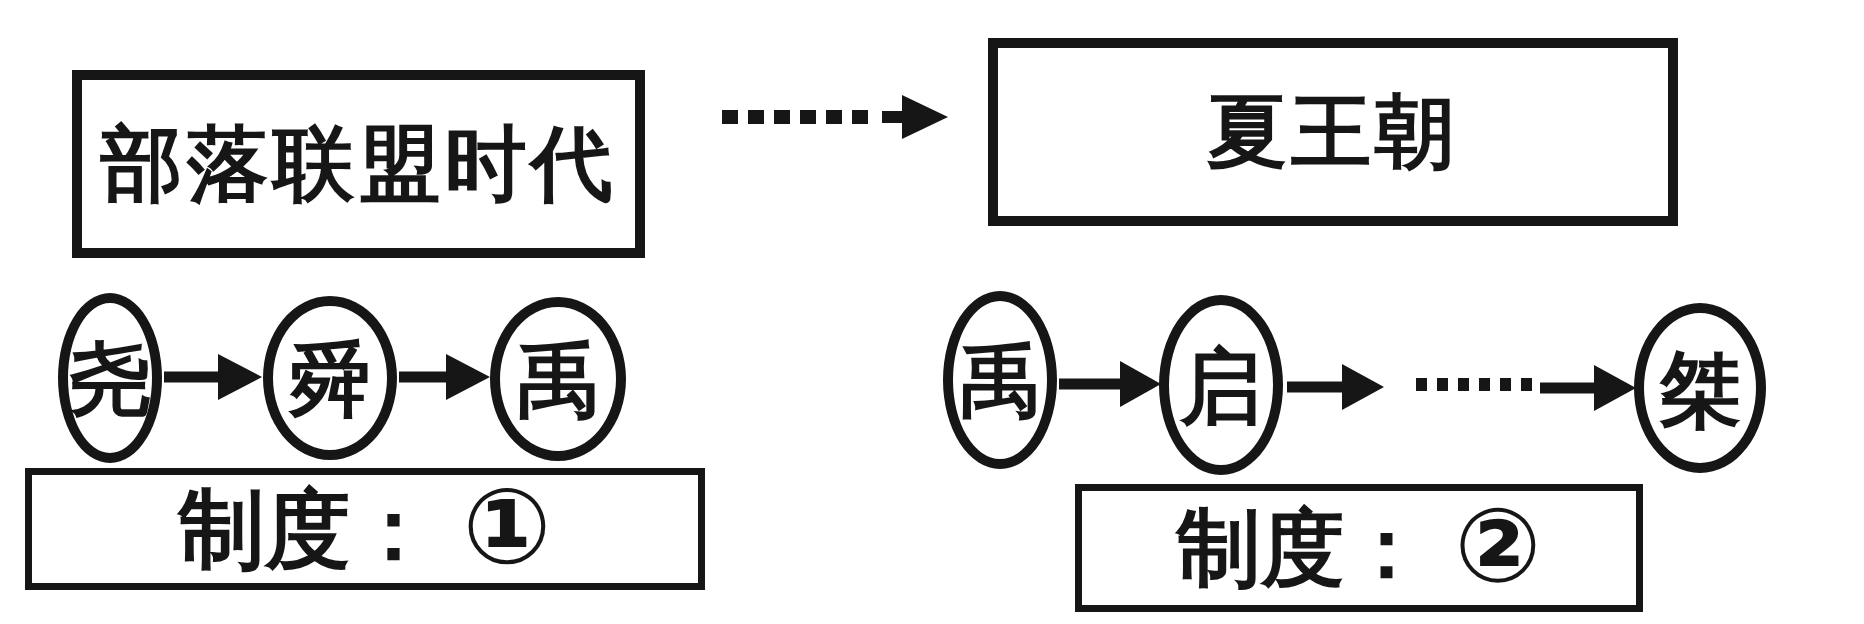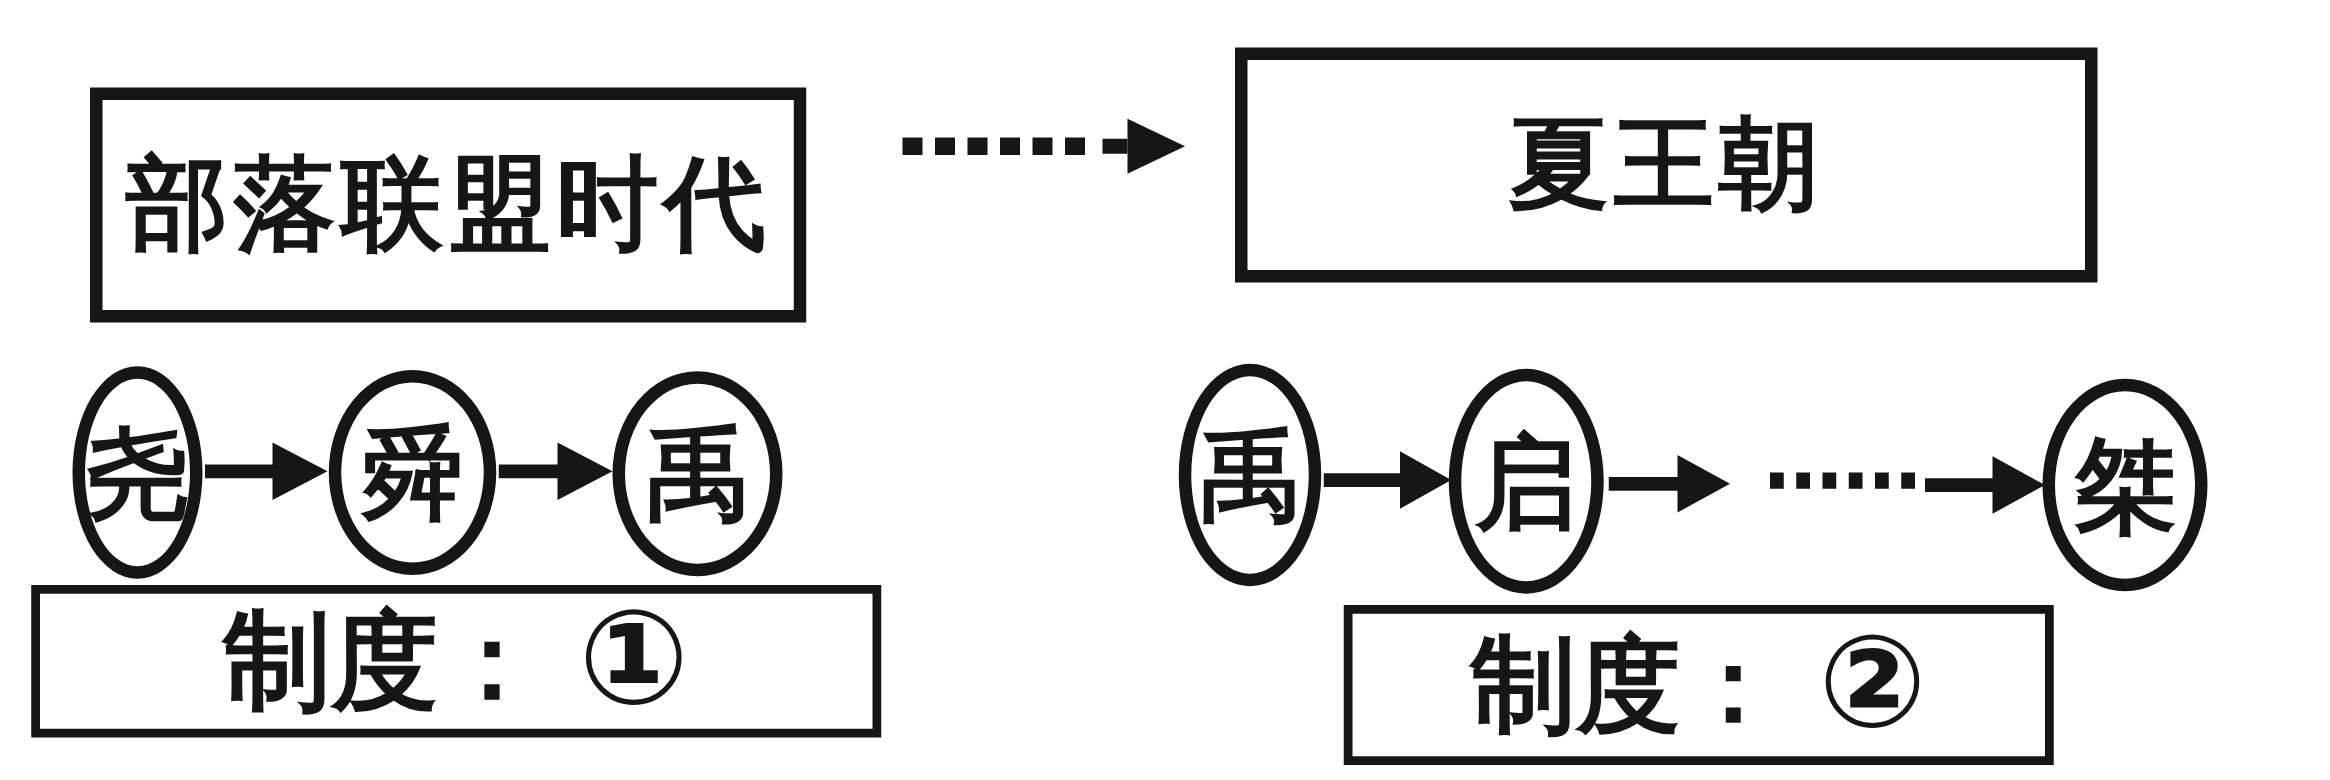"夏王朝" .box-b { font-family: Liberation Serif, serif -> none }
